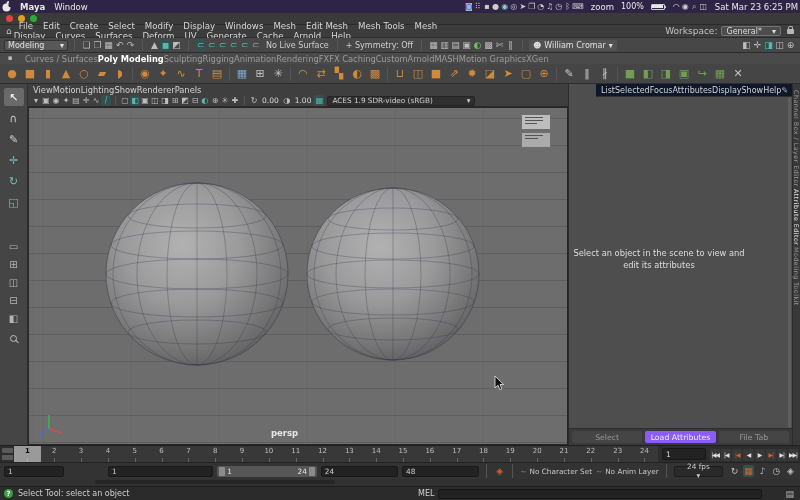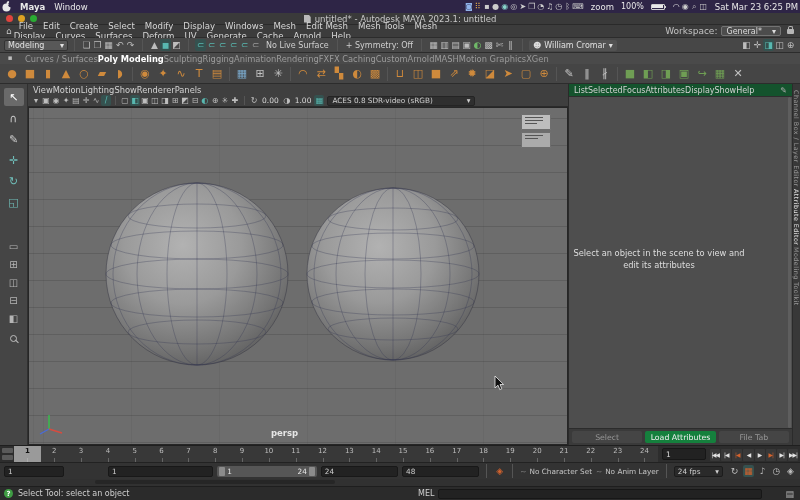"untitled* - Autodesk MAYA 2023.1:" span.title { html: <span><span></span><span>untitled* - Autodesk MAYA 2023.1: untitled</span></span> -> none }
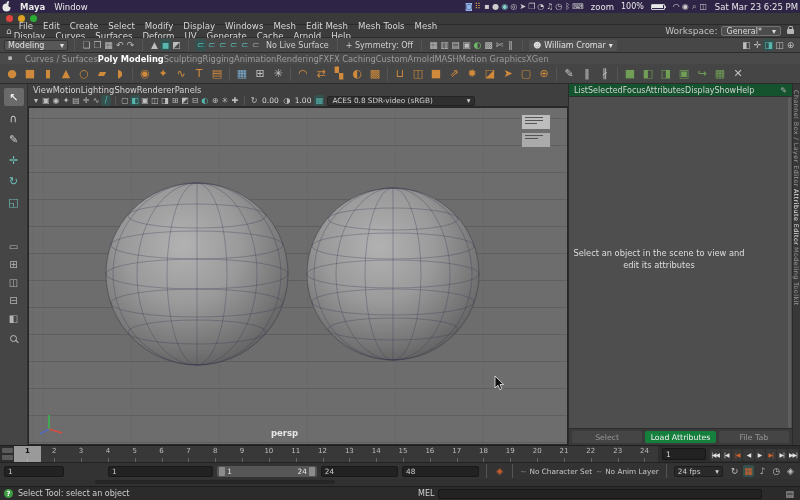"ListSelectedFocusAttributesDisplayShowHe" #aemenus { background: #14532d -> #0f172a; margin-left: none -> 27px }
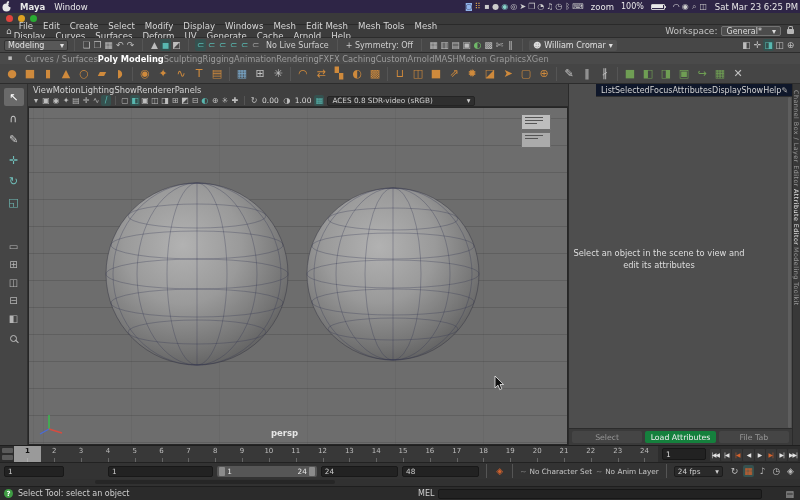"ACES 0.8 SDR-video (sRGB)" span { text: 0.8 -> 1.9 }
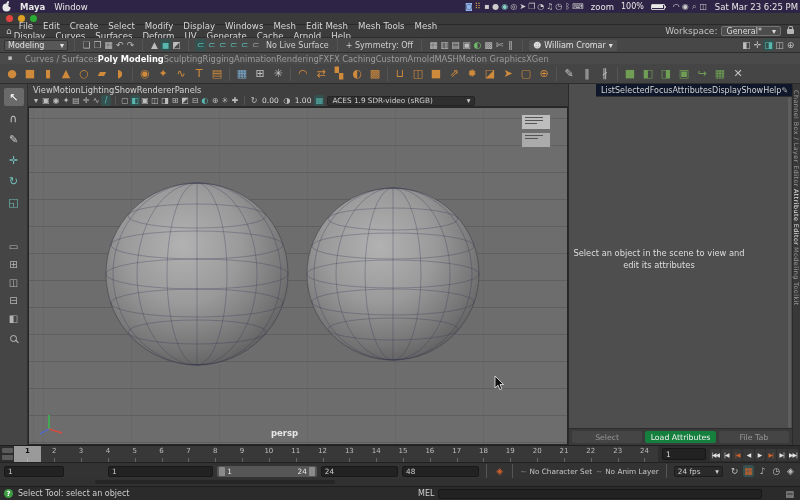"Load Attributes" #aebuttons .btn.primary { background: #15803d -> #8b5cf6 }
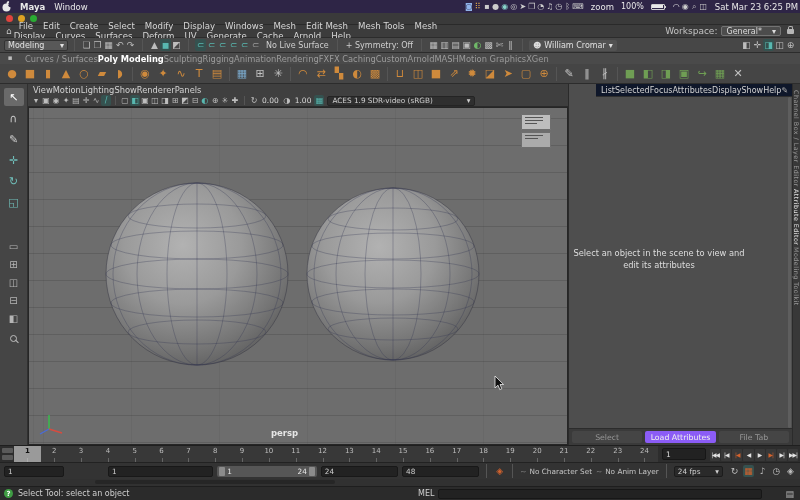"24 fps" .fpsbox { flex-direction: none -> column; justify-content: space-between -> center }
